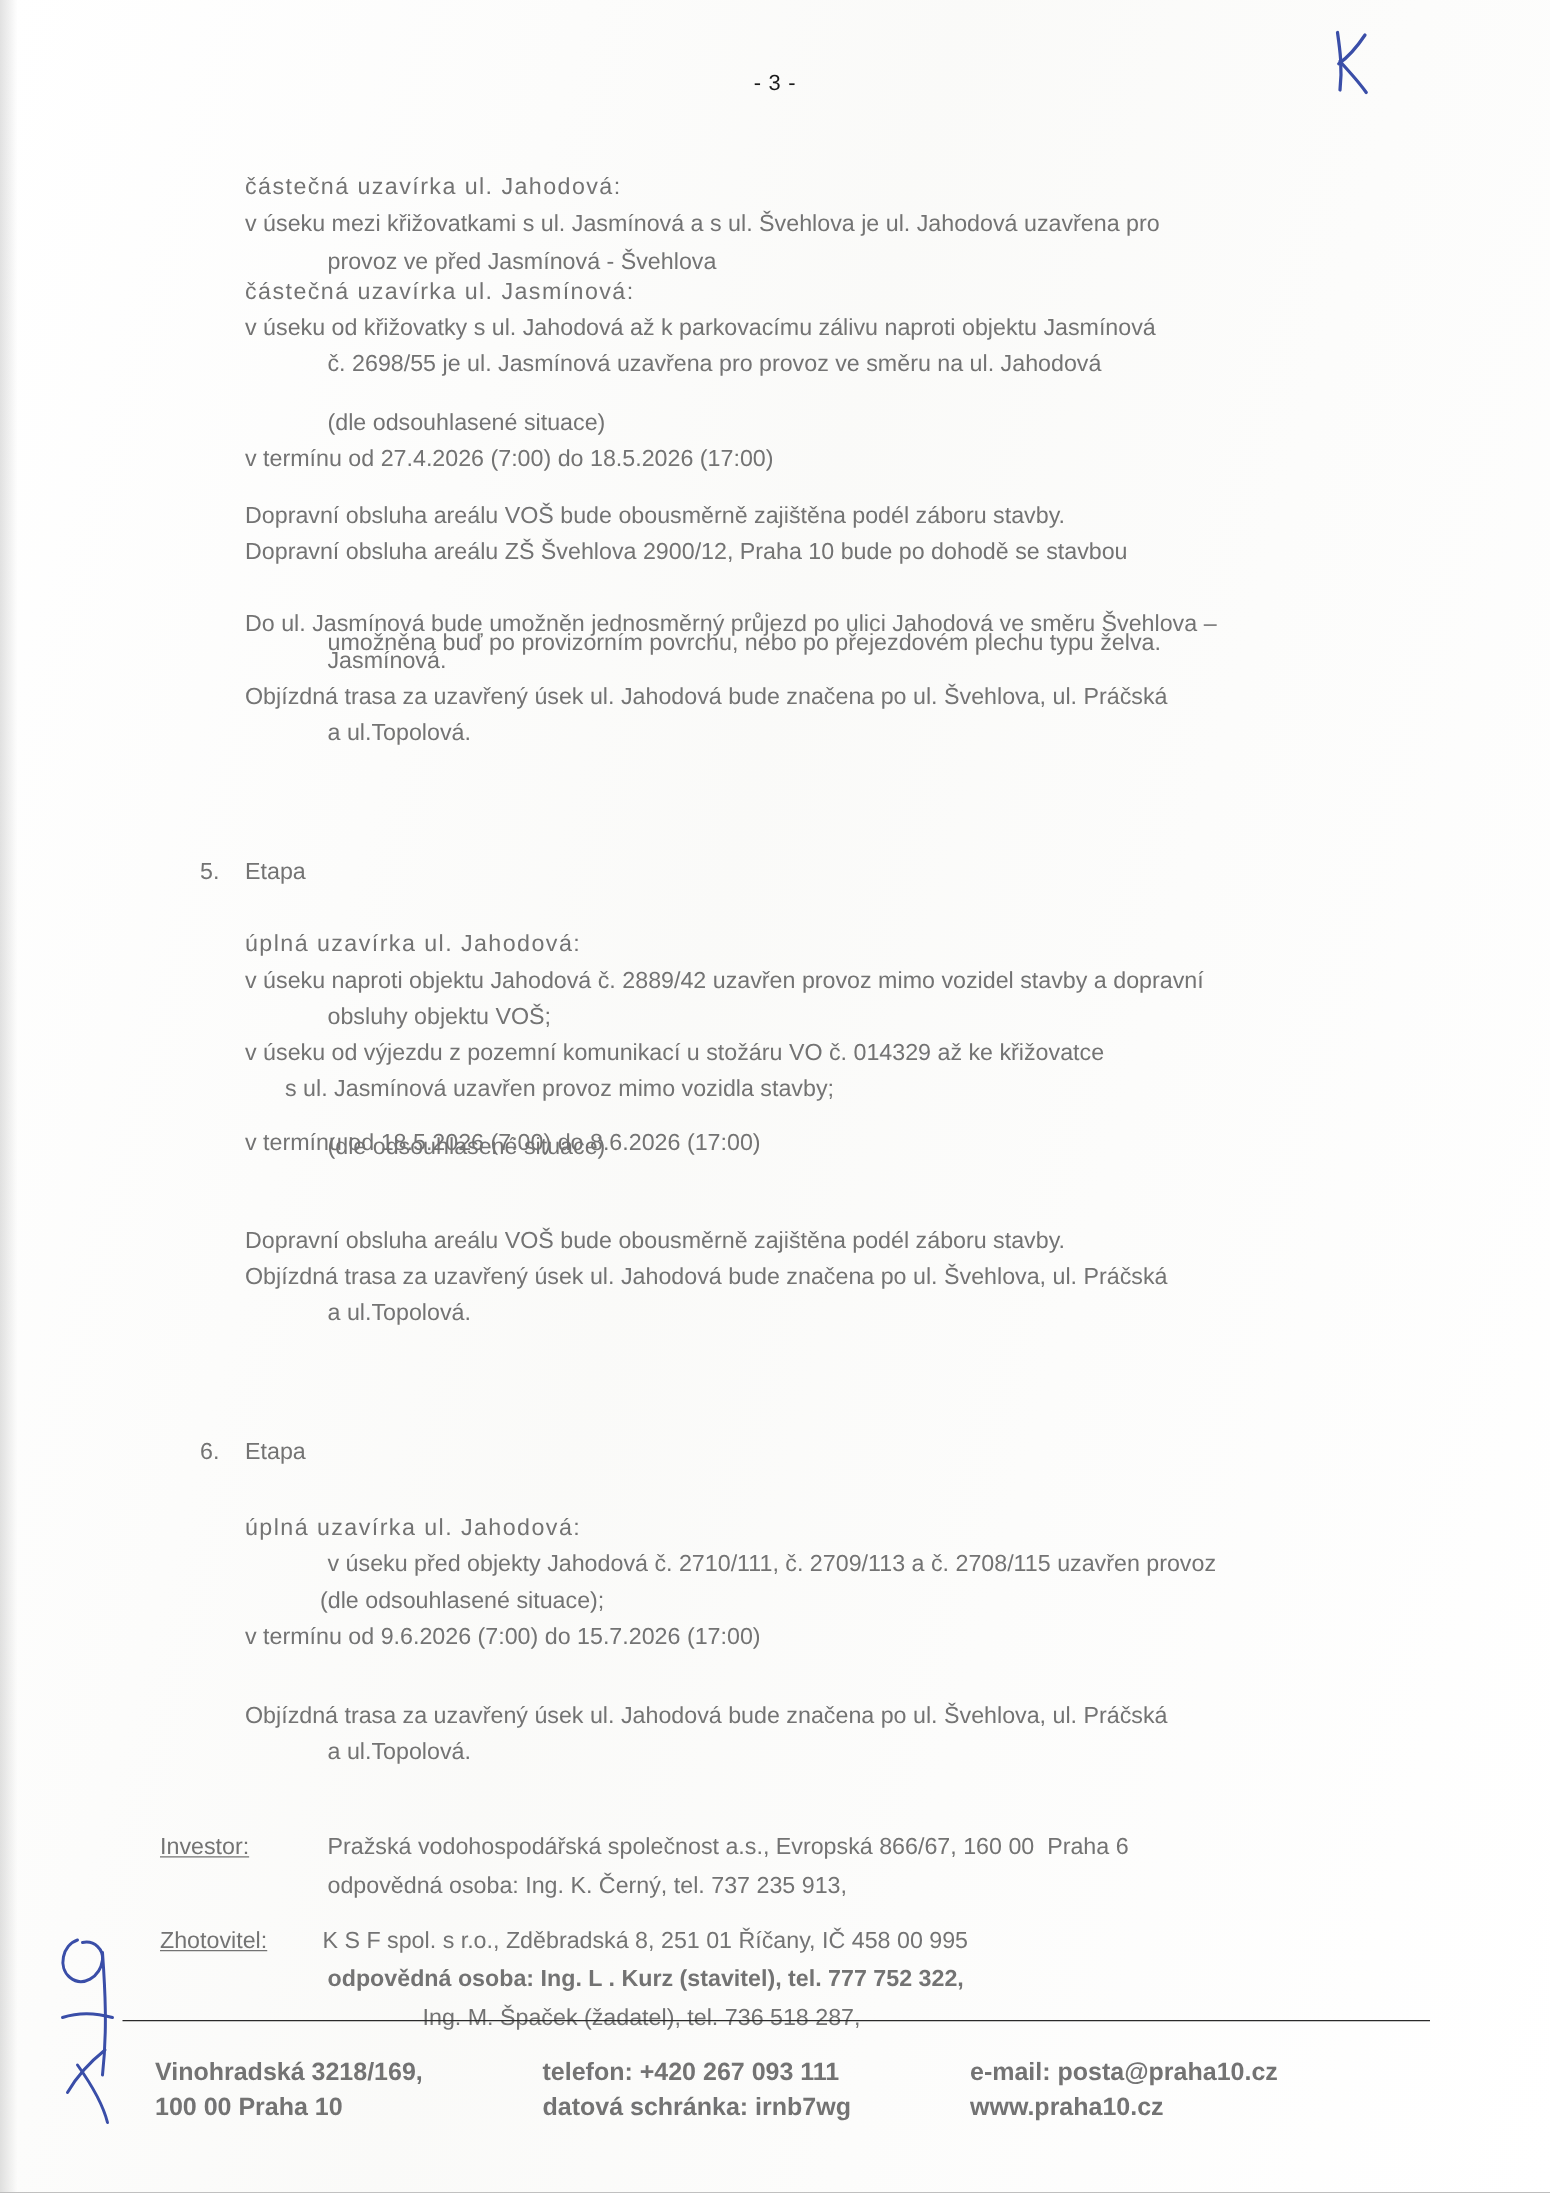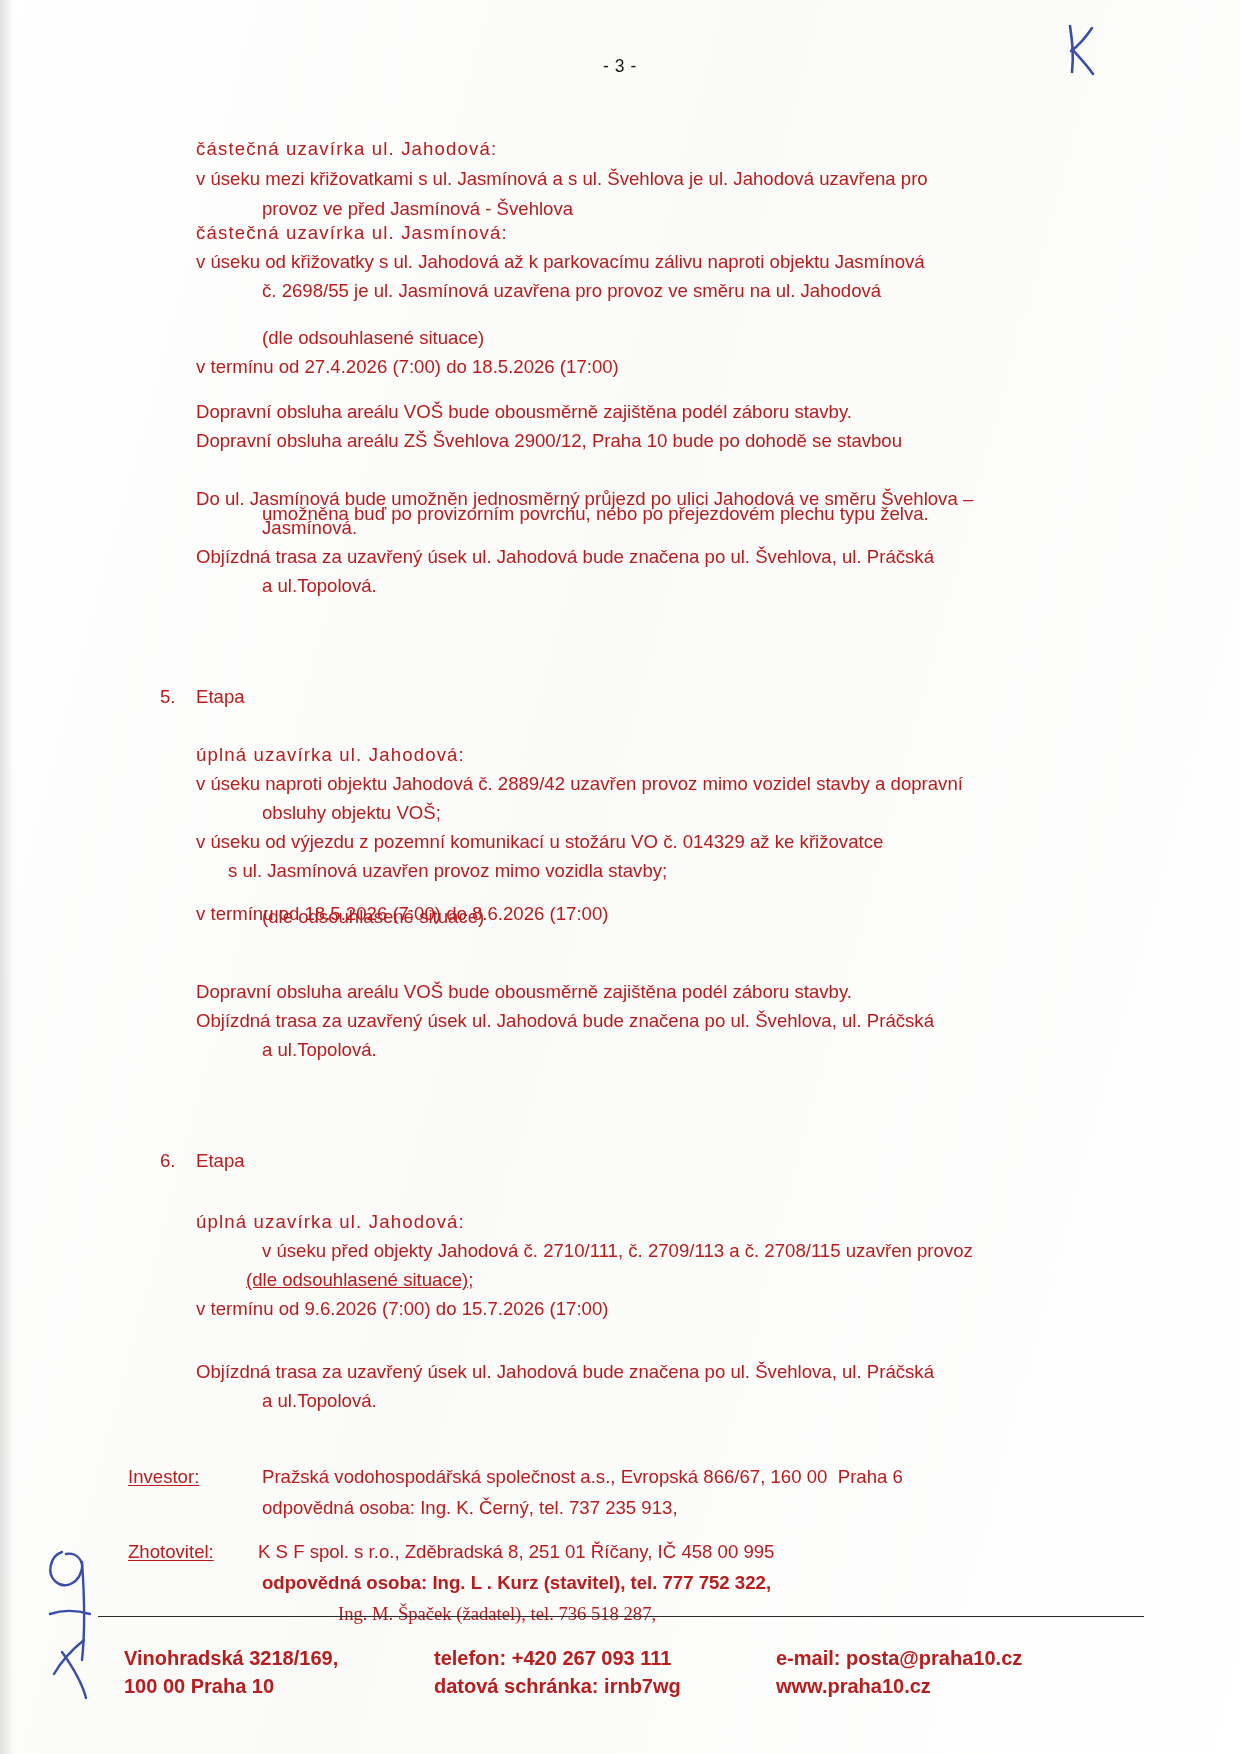"částečná uzavírka ul. Jahodová:" .ln { color: #b91c1c -> #737373 }
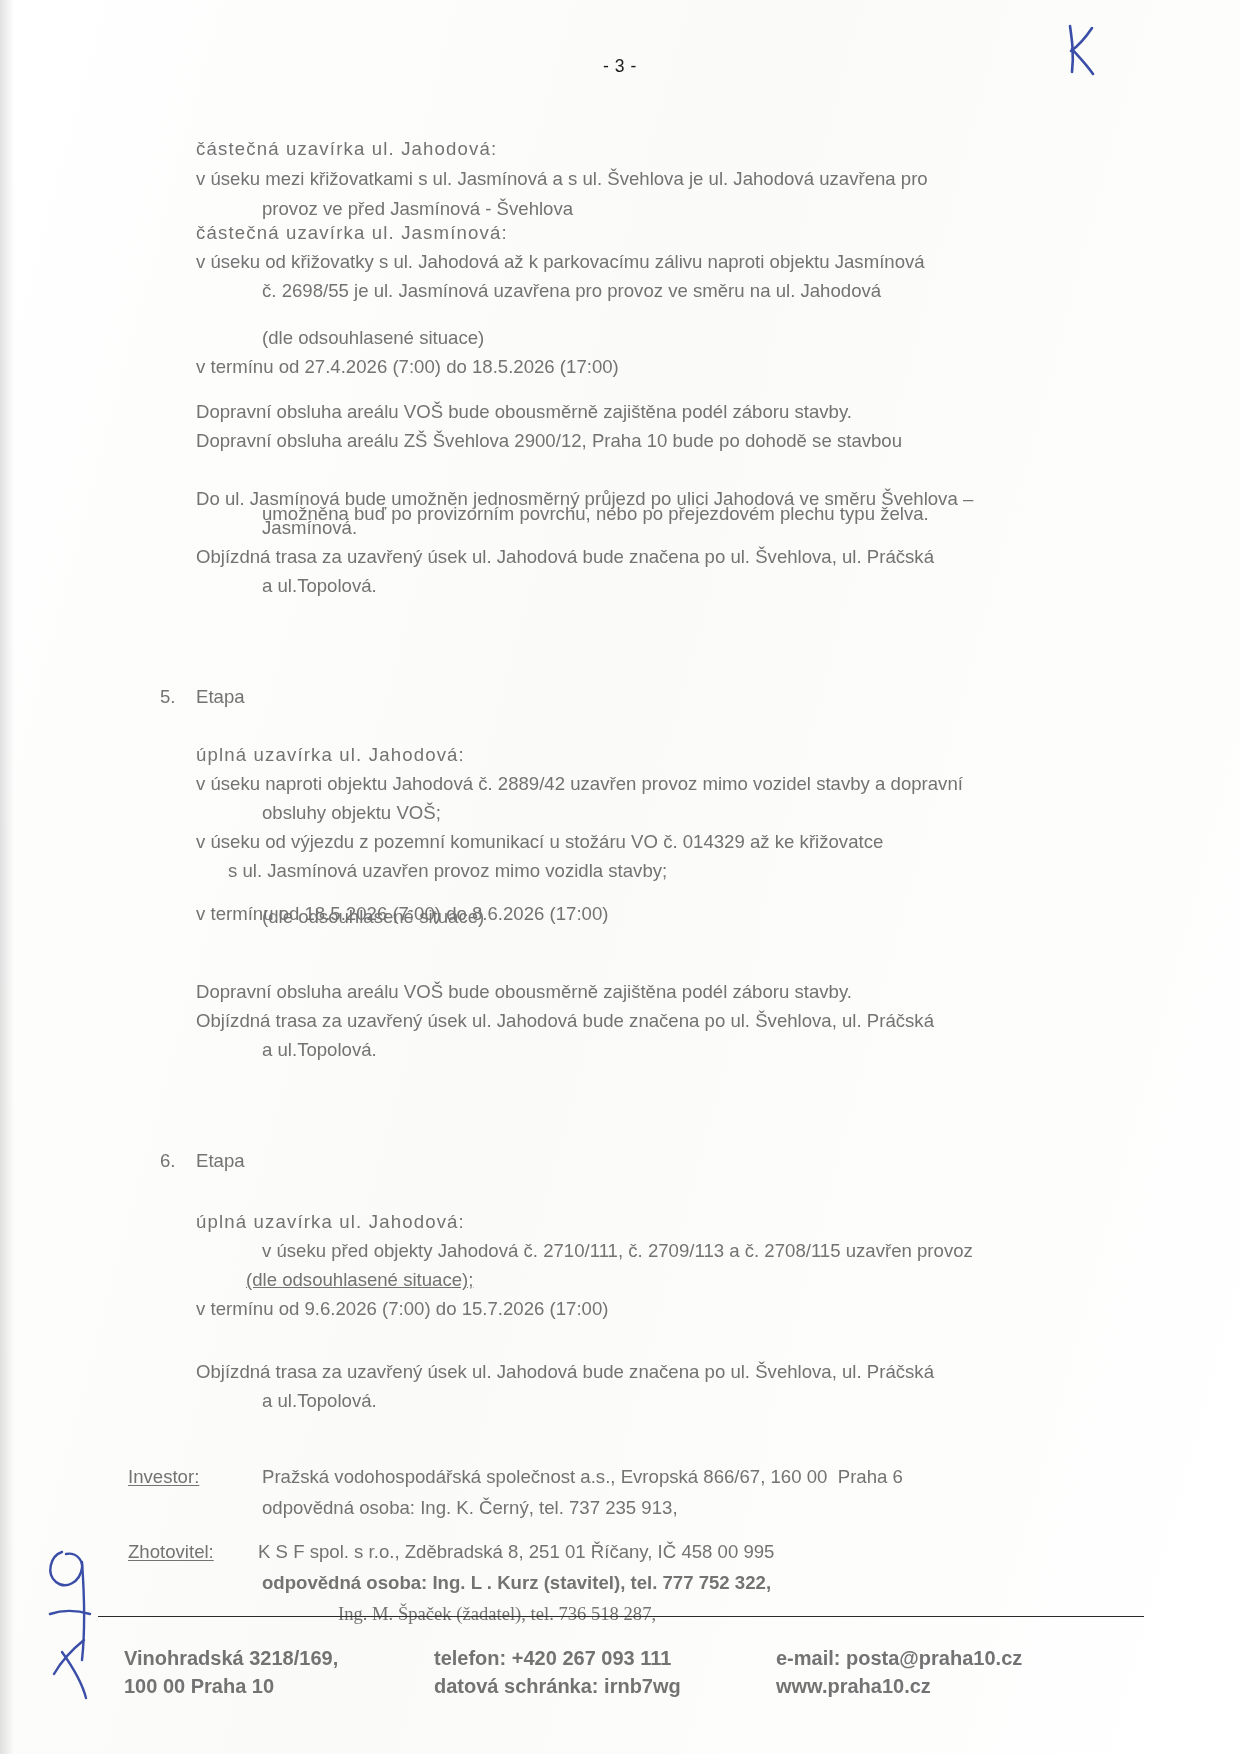"(dle odsouhlasené situace);" div.ln { left: 246px -> 256px; text-decoration: underline -> none }
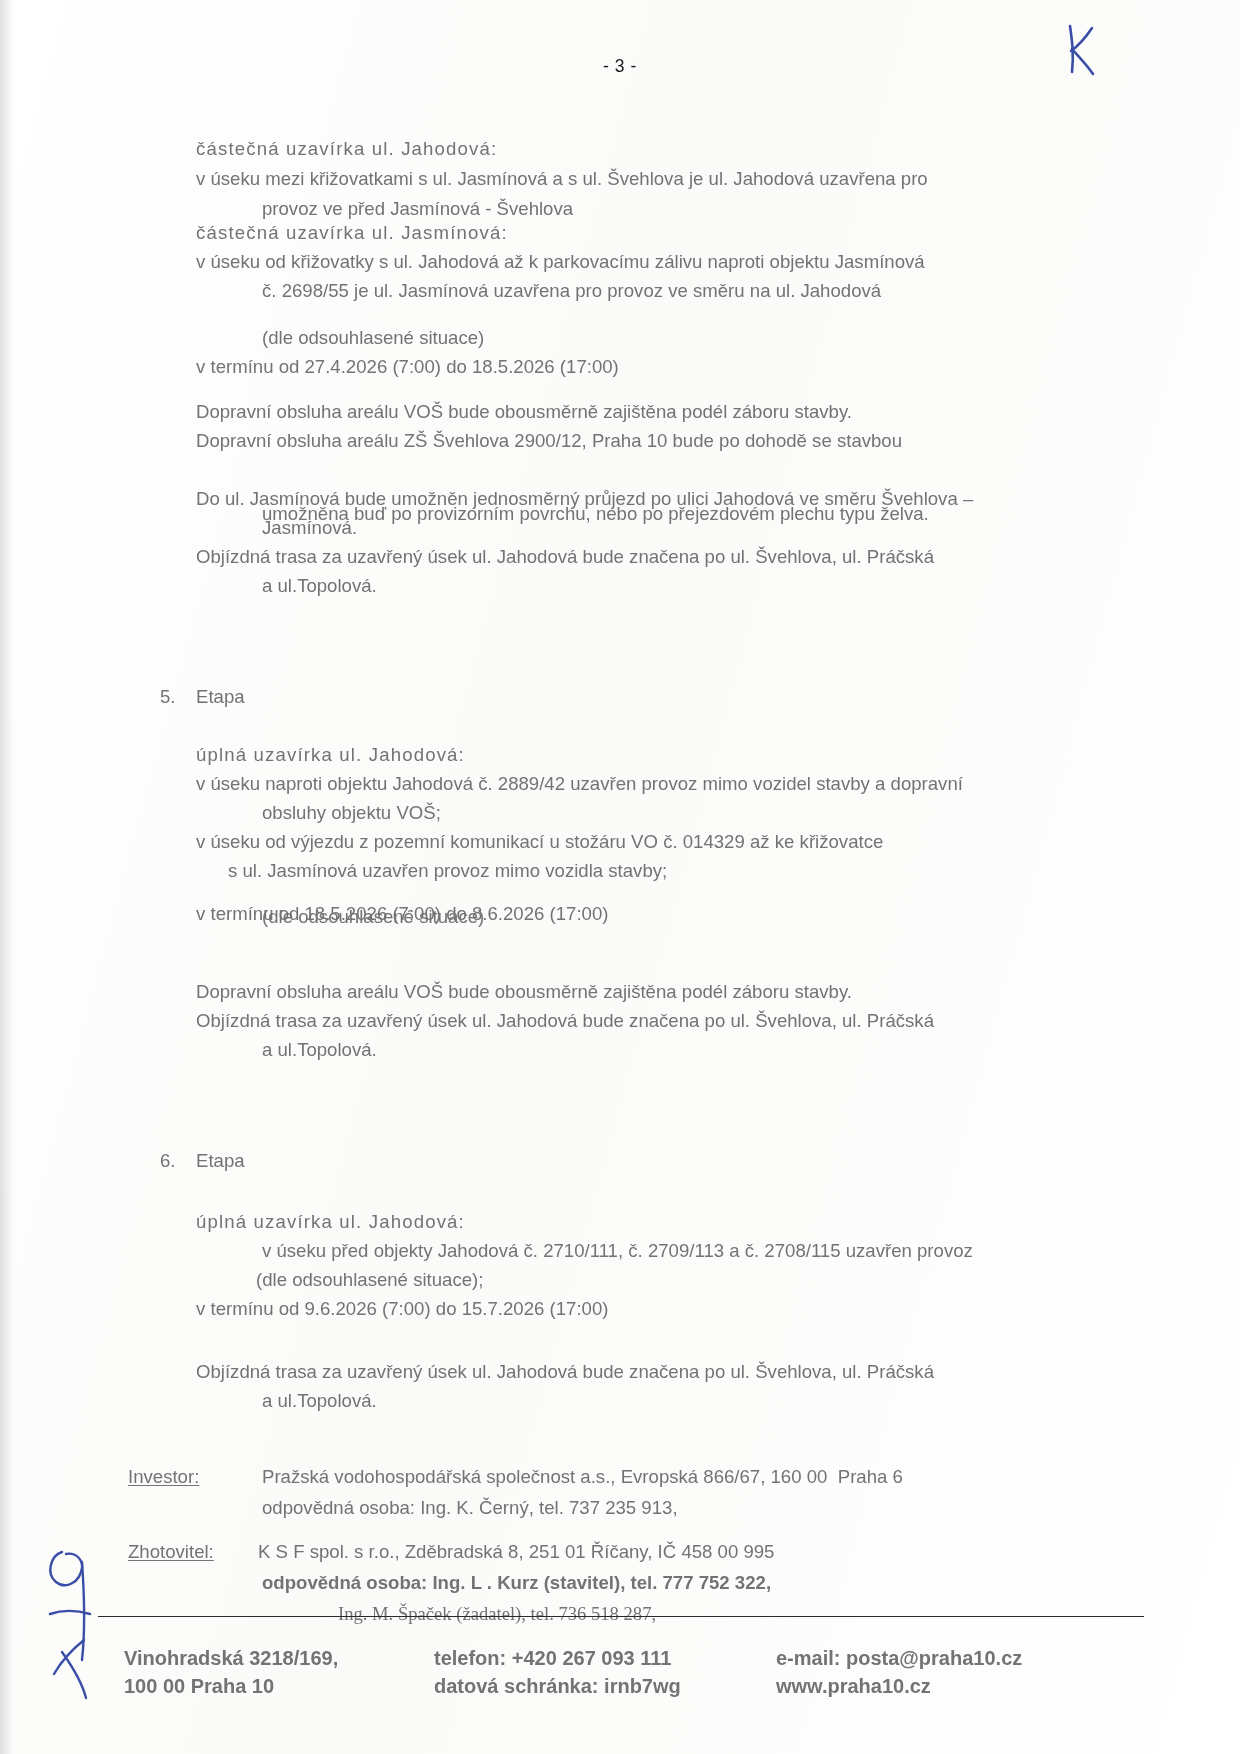"Ing. M. Špaček (žadatel), tel." div.ln { font-family: Liberation Serif, serif -> none }
